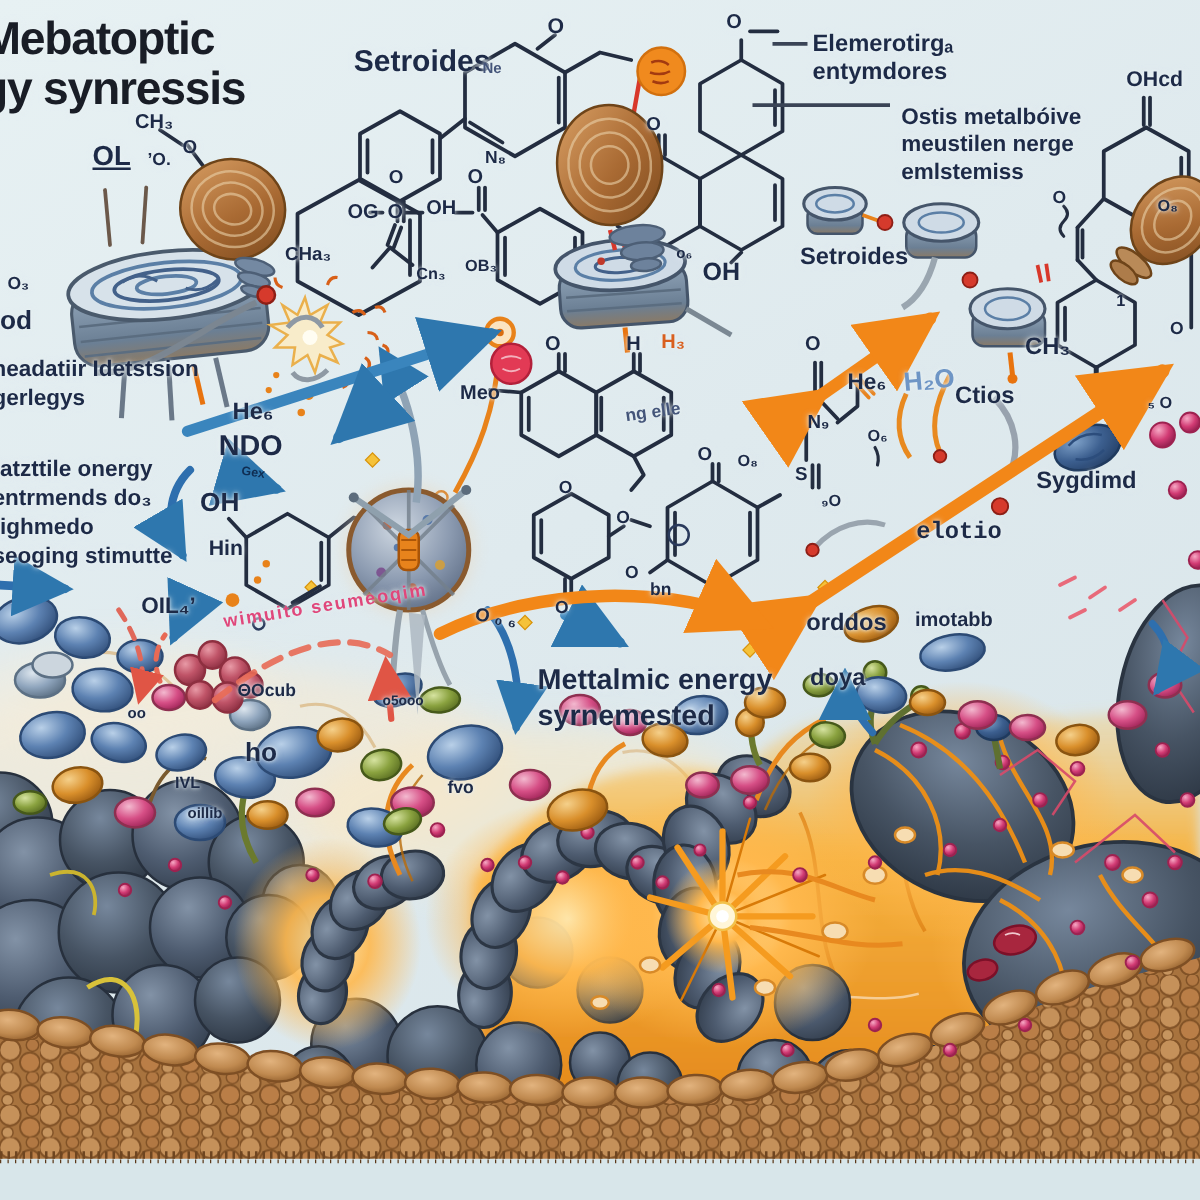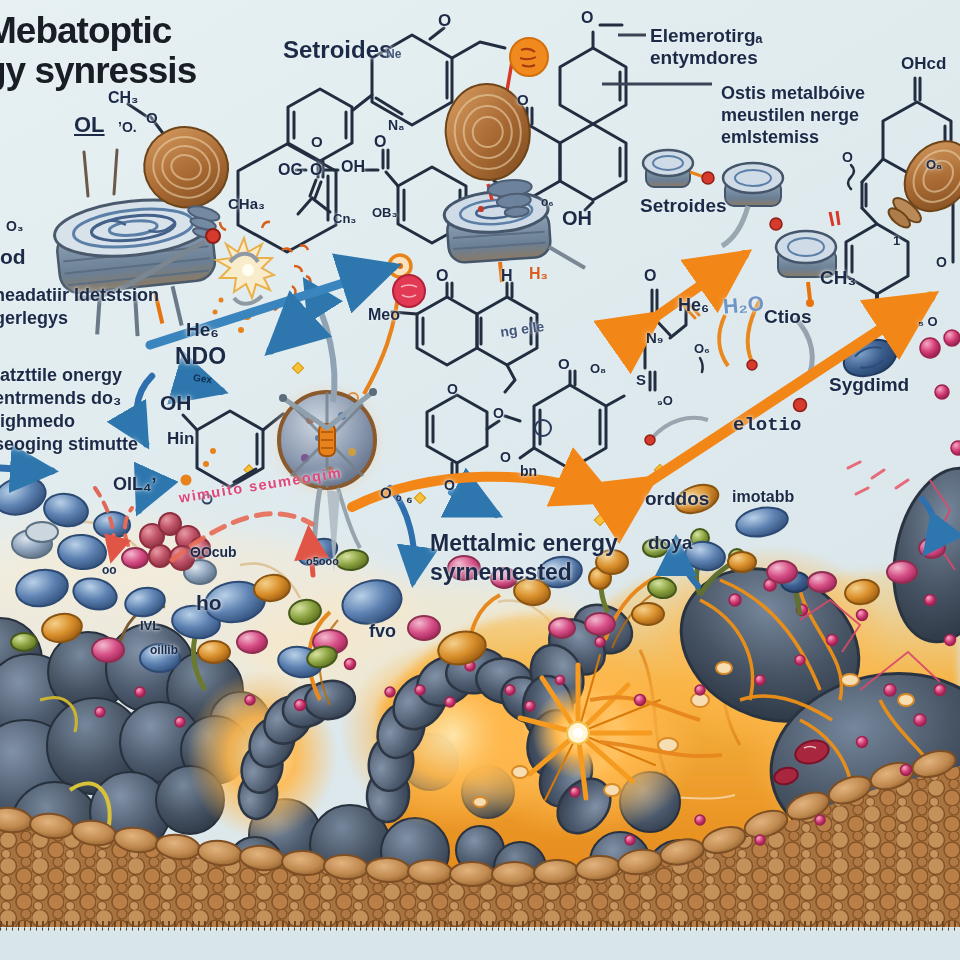"fvo" span.lb { font-size: 18px -> 14px; left: 369px -> 358px }
